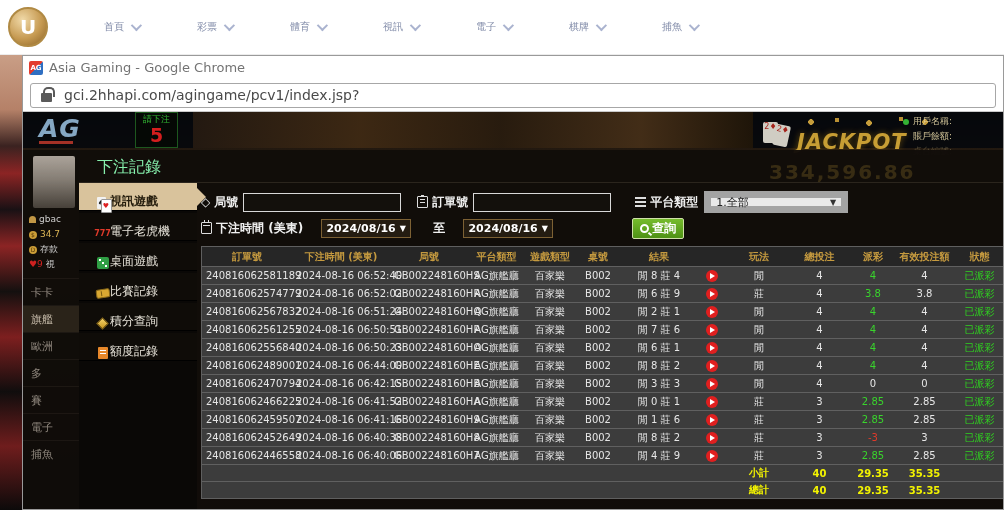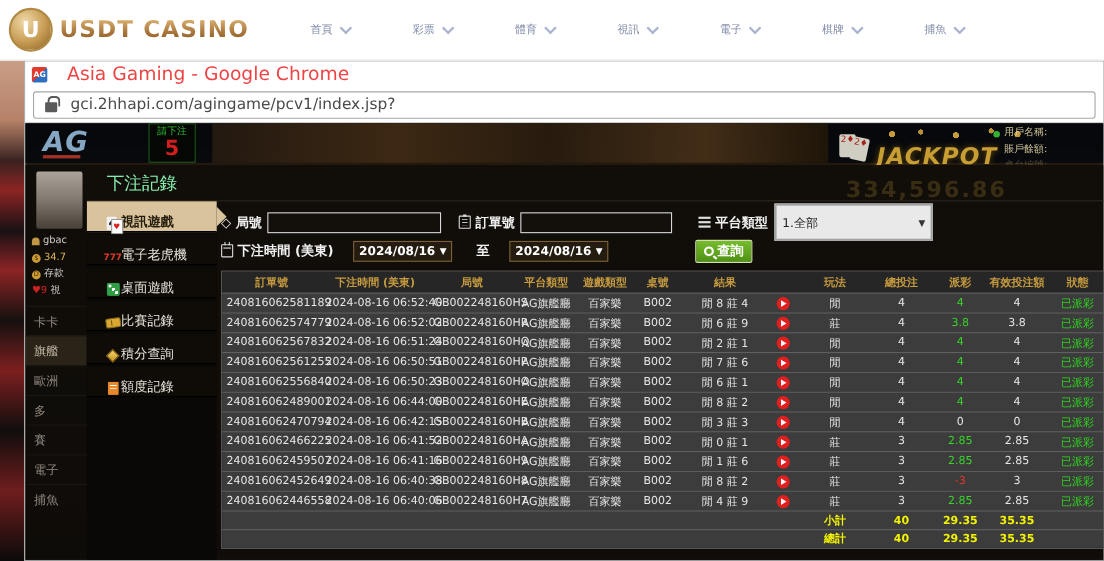"USDT CASINO" div.brand-text { html: <div>USDT CASINO</div> -> none }
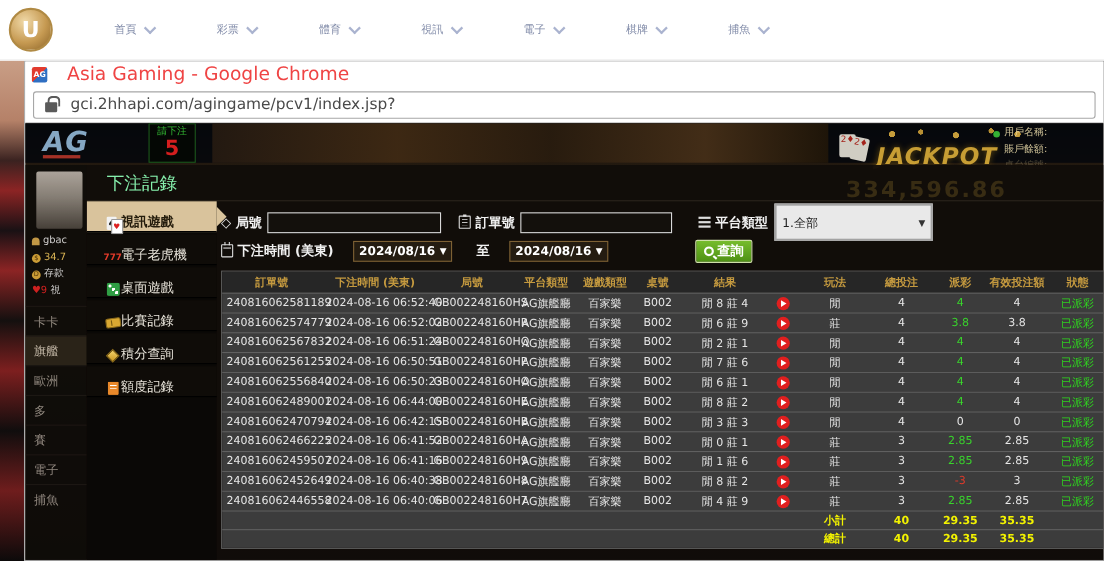"Asia Gaming - Google Chrome" .win-title { color: #ef4444 -> #737373; font-size: 17px -> 13px; margin-left: 18px -> 6px }
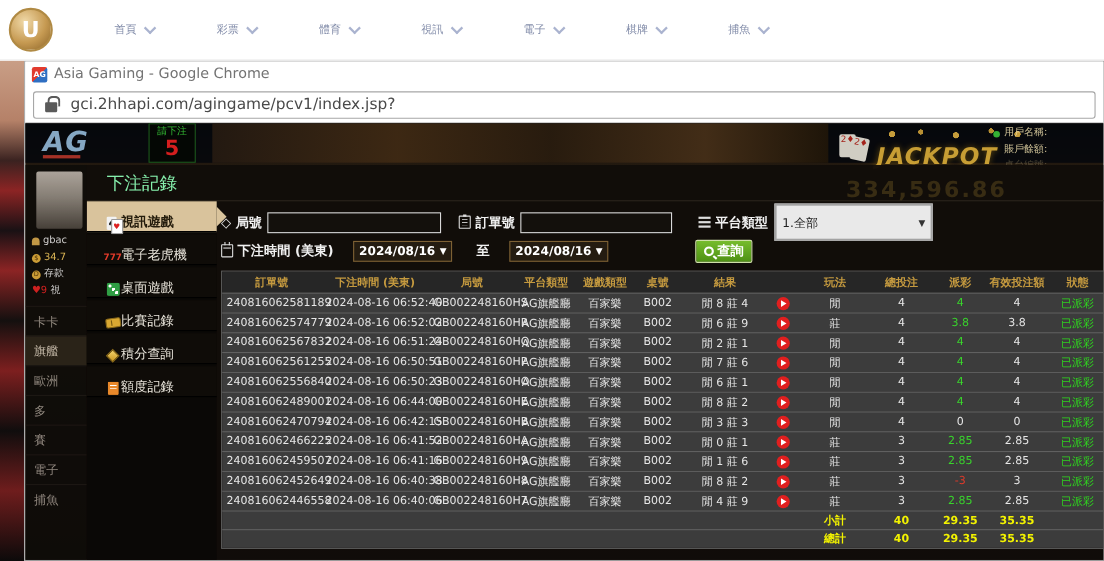"1.全部" .sel { border: 2px solid #a3a3a3 -> 7px solid #a3a3a3; height: 34px -> 22px }
